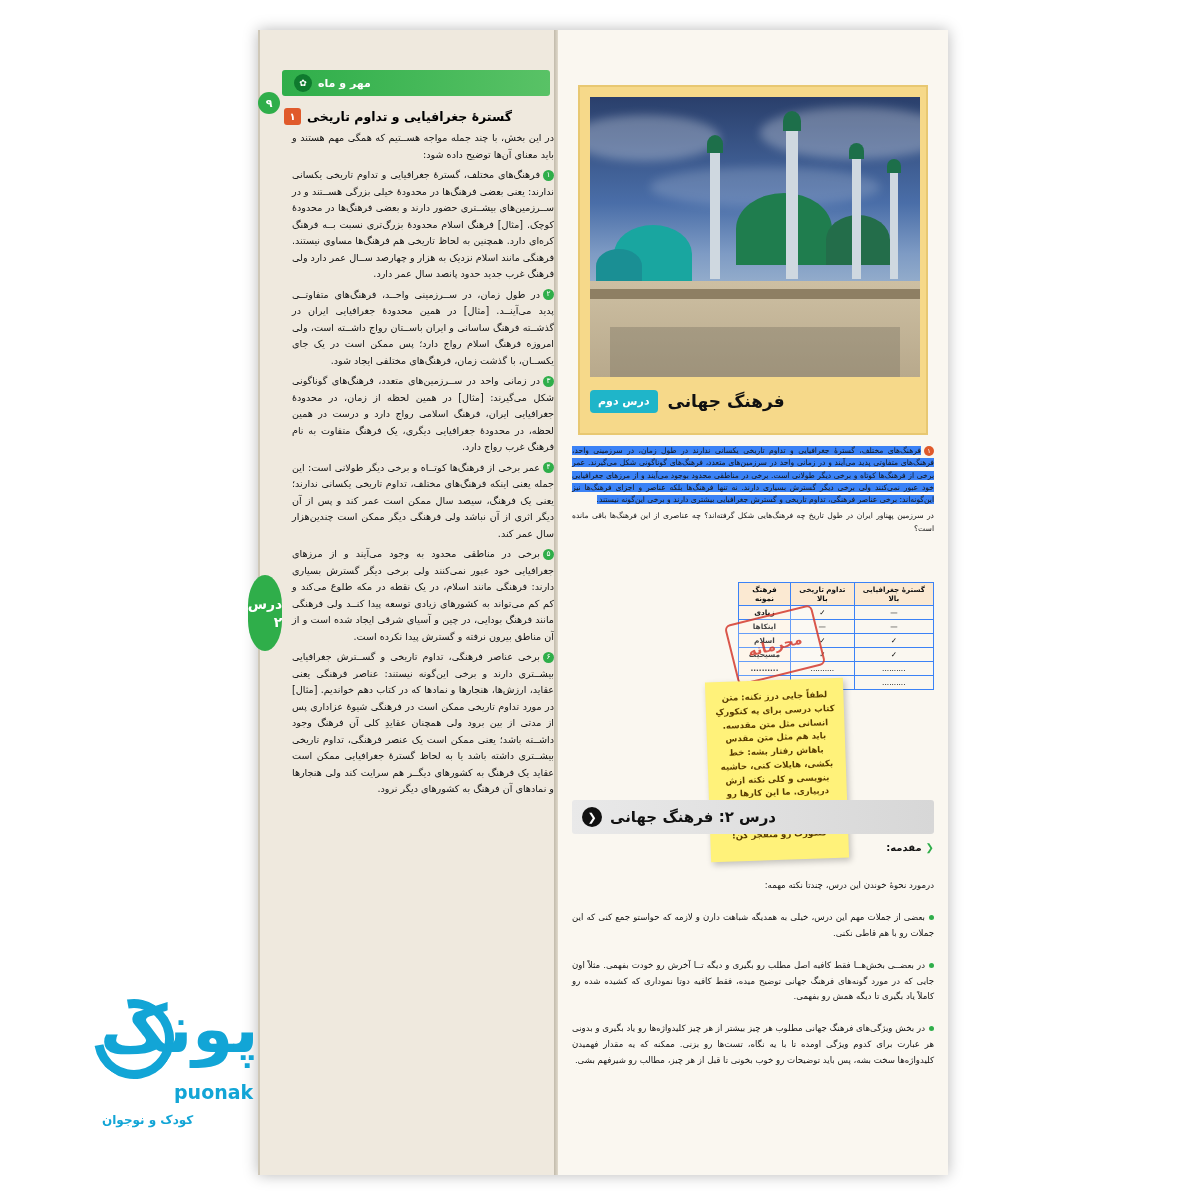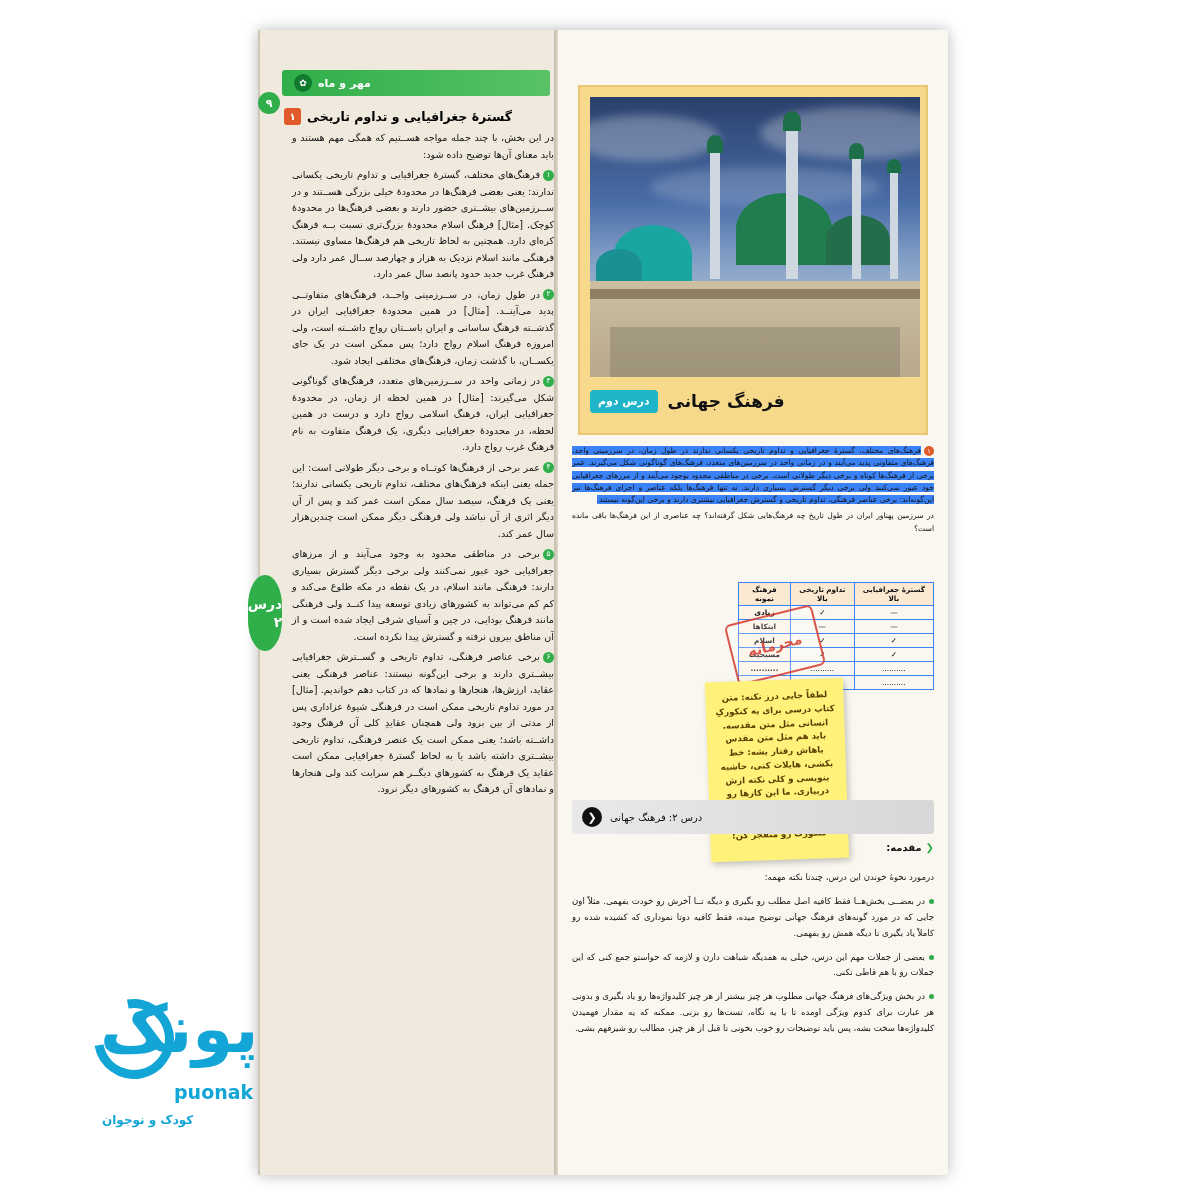"درس ۲: فرهنگ جهانی" .lesson-hdr .t { font-size: 10px -> 15px; font-weight: normal -> bold }
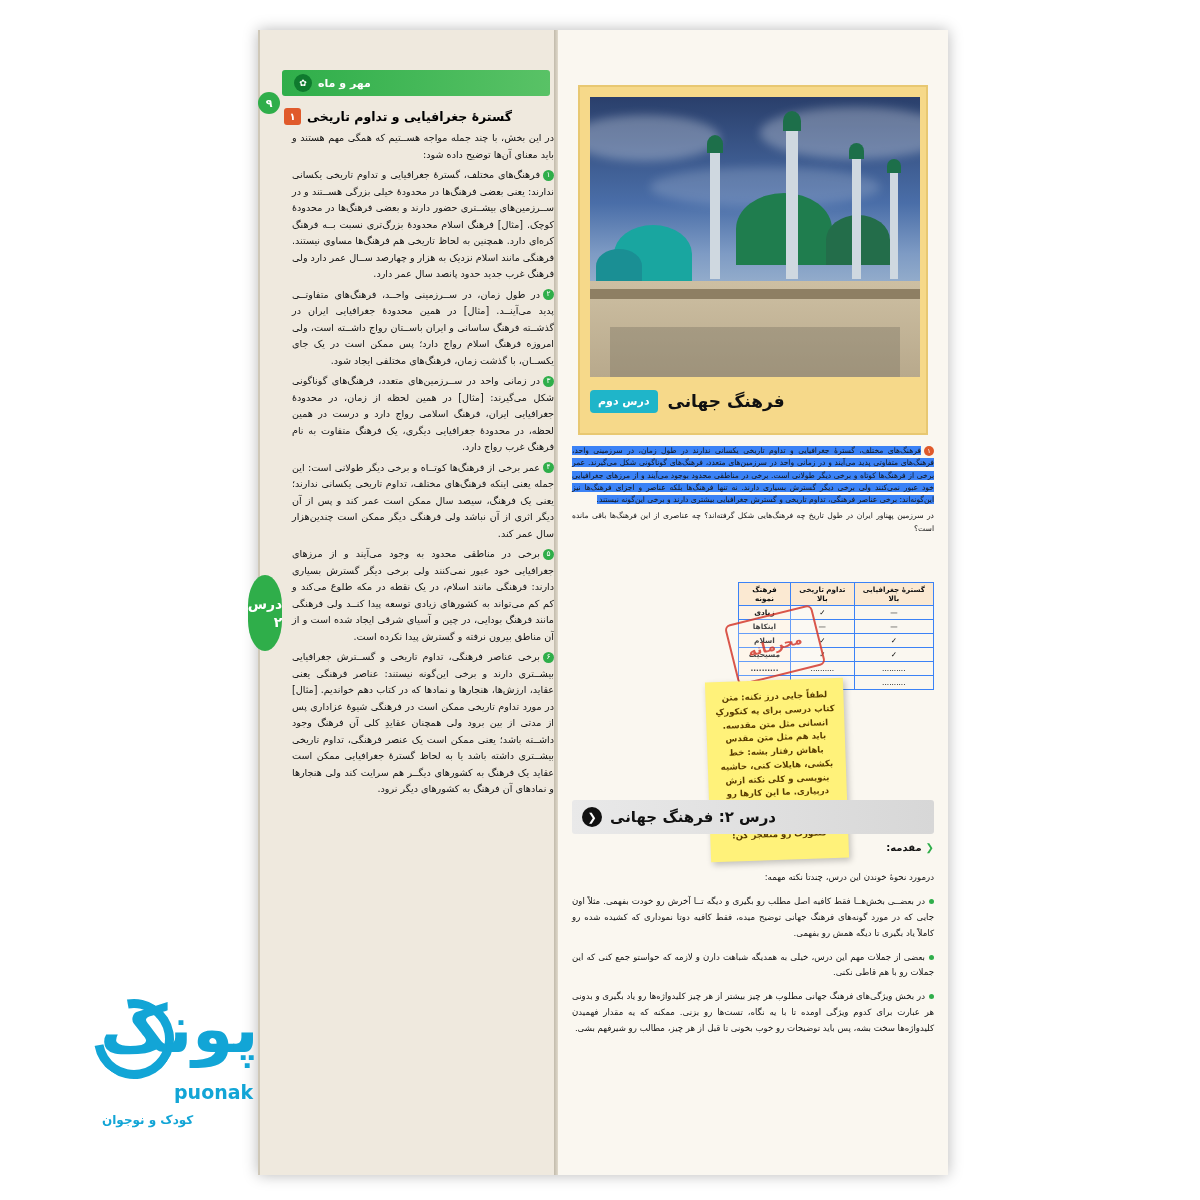"درمورد نحوهٔ خوندن این درس،" .rbody p { margin: 8px 0 7px 0 -> 16px 0 7px 0 }
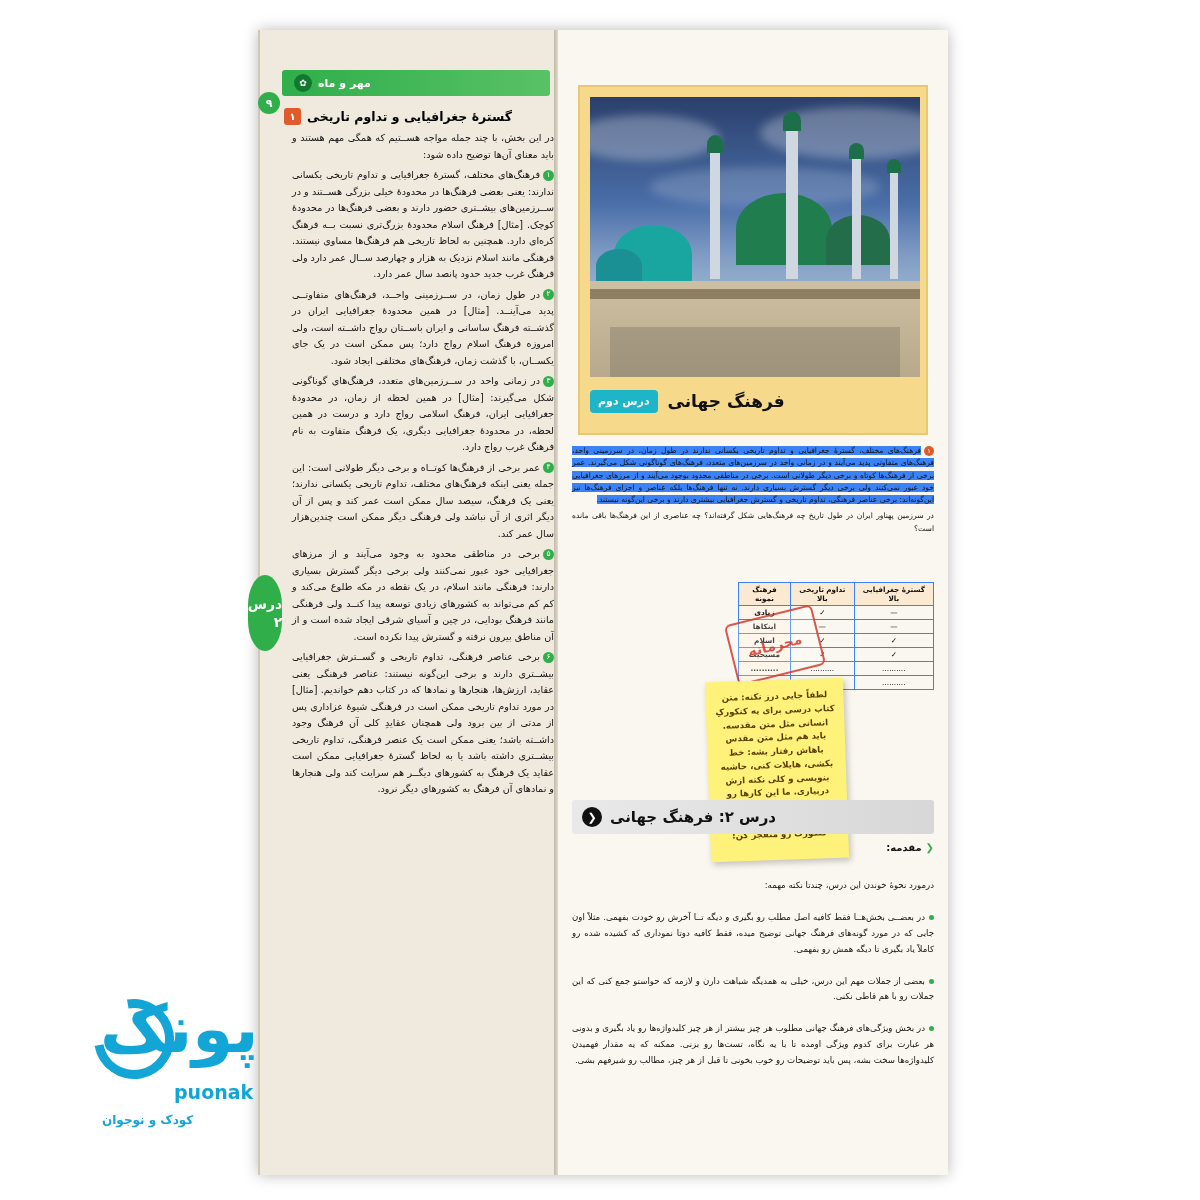"در بعضــی بخش‌هــا فقط کافیه" p { order: before "بعضی از جملات مهم این" -> after "بعضی از جملات مهم این" }
